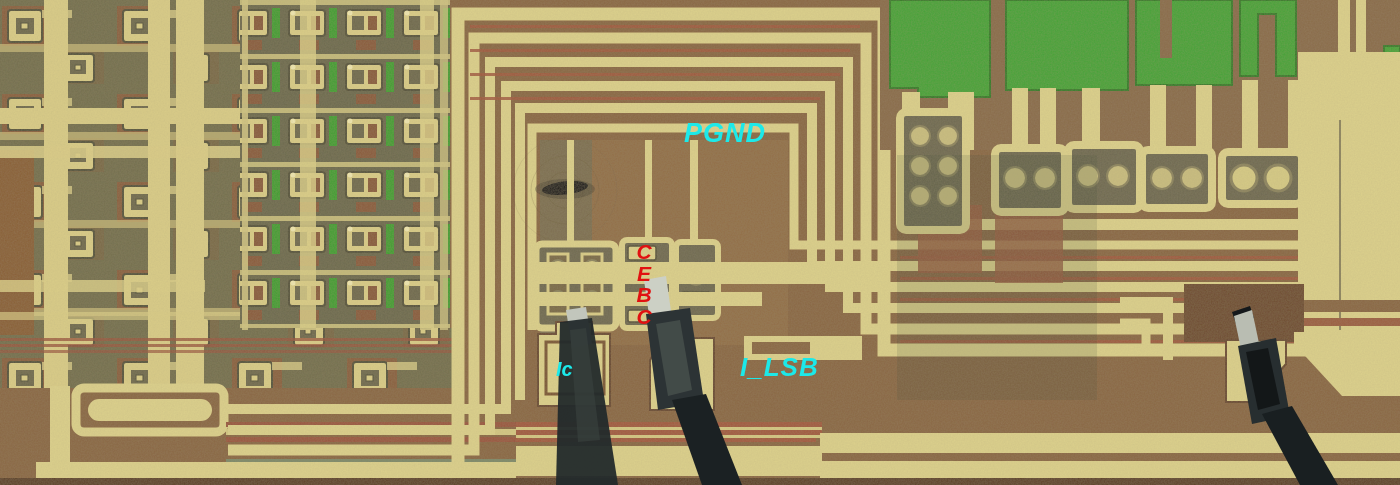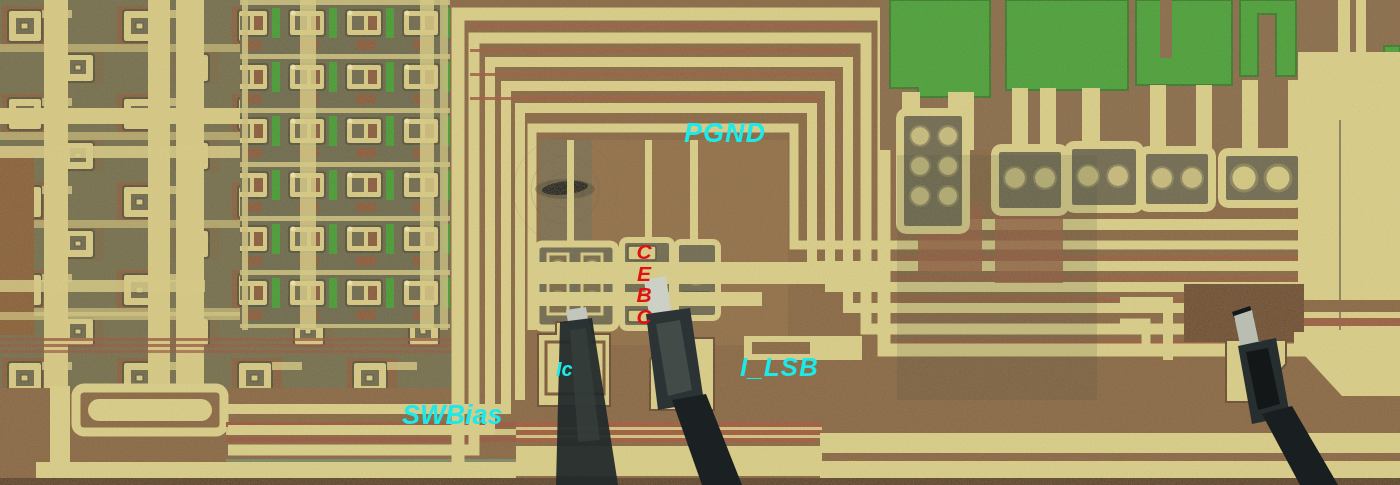"SWBias" div.lbl { html: <div>SWBias</div> -> none }
